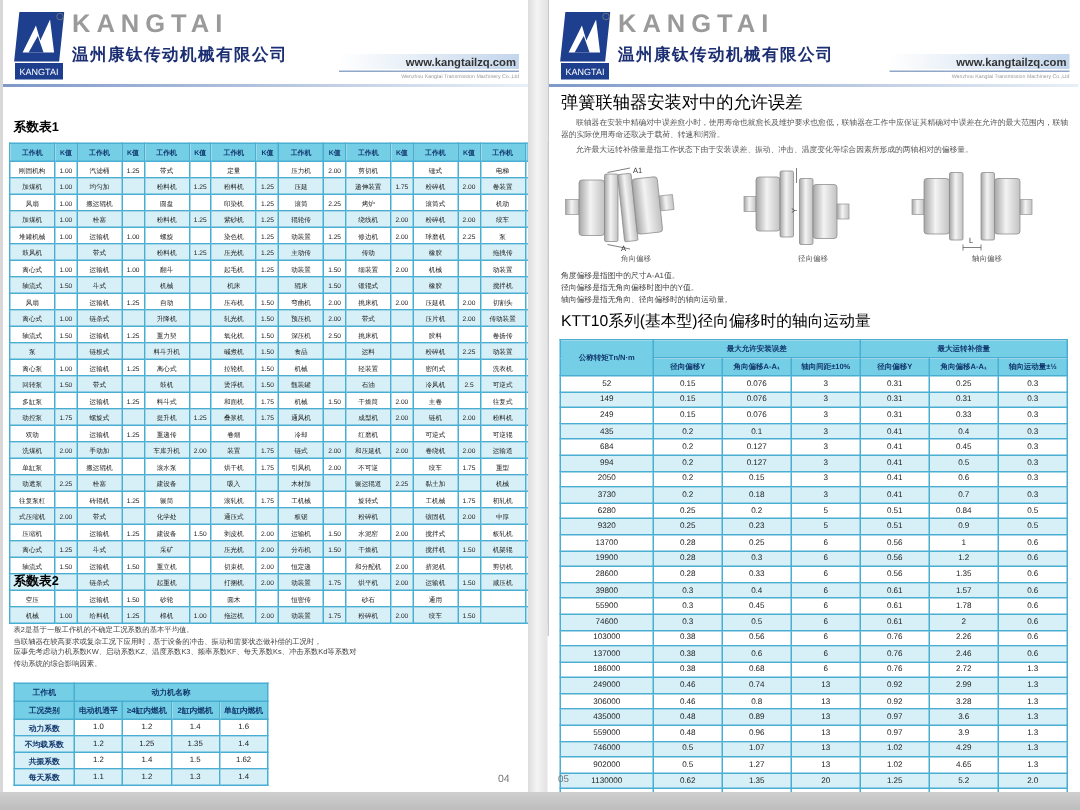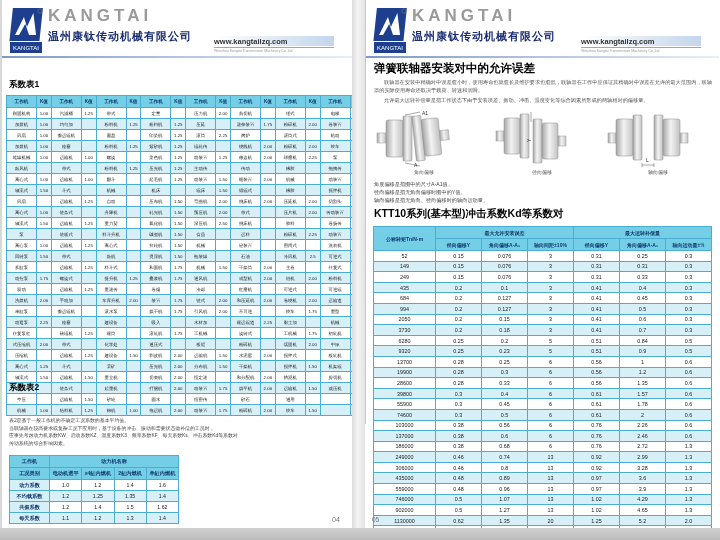"www.kangtailzq.com" .hdr .site { right: 18px -> 6px; text-align: left -> right }
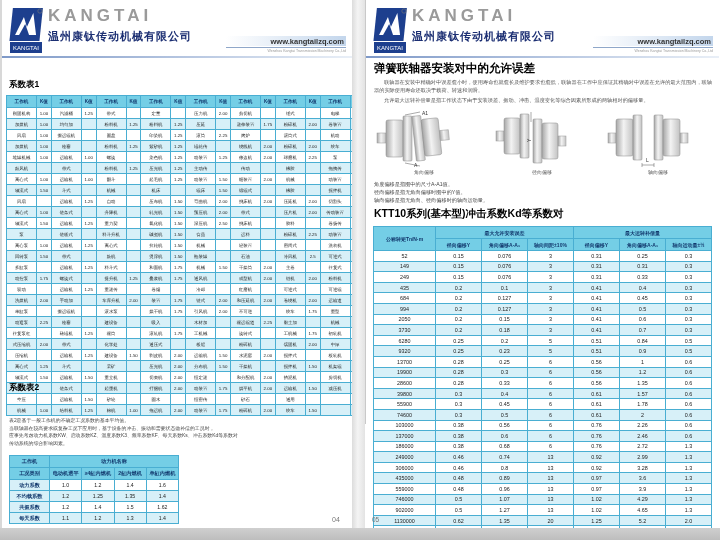"弹簧联轴器安装对中的允许误差" .big-title { font-weight: bold -> normal }
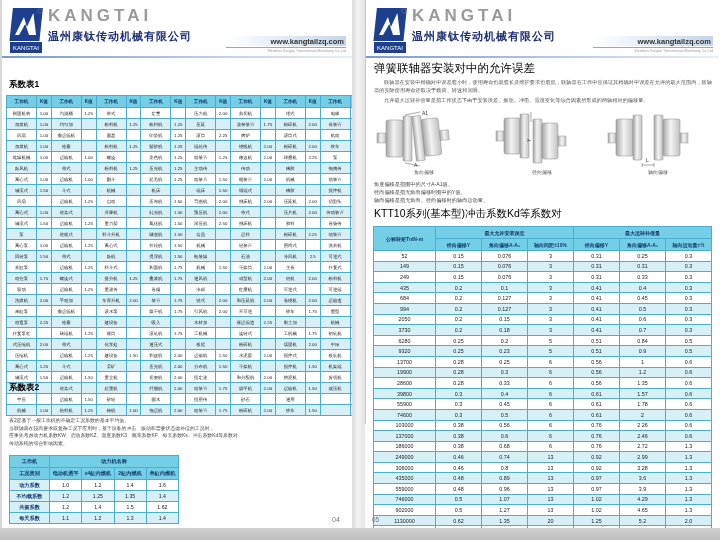"KTT10系列(基本型)冲击系数Kd等系数对" div.big-title { text: 冲击系数Kd等系数对 -> 径向偏移时的轴向运动量 }
